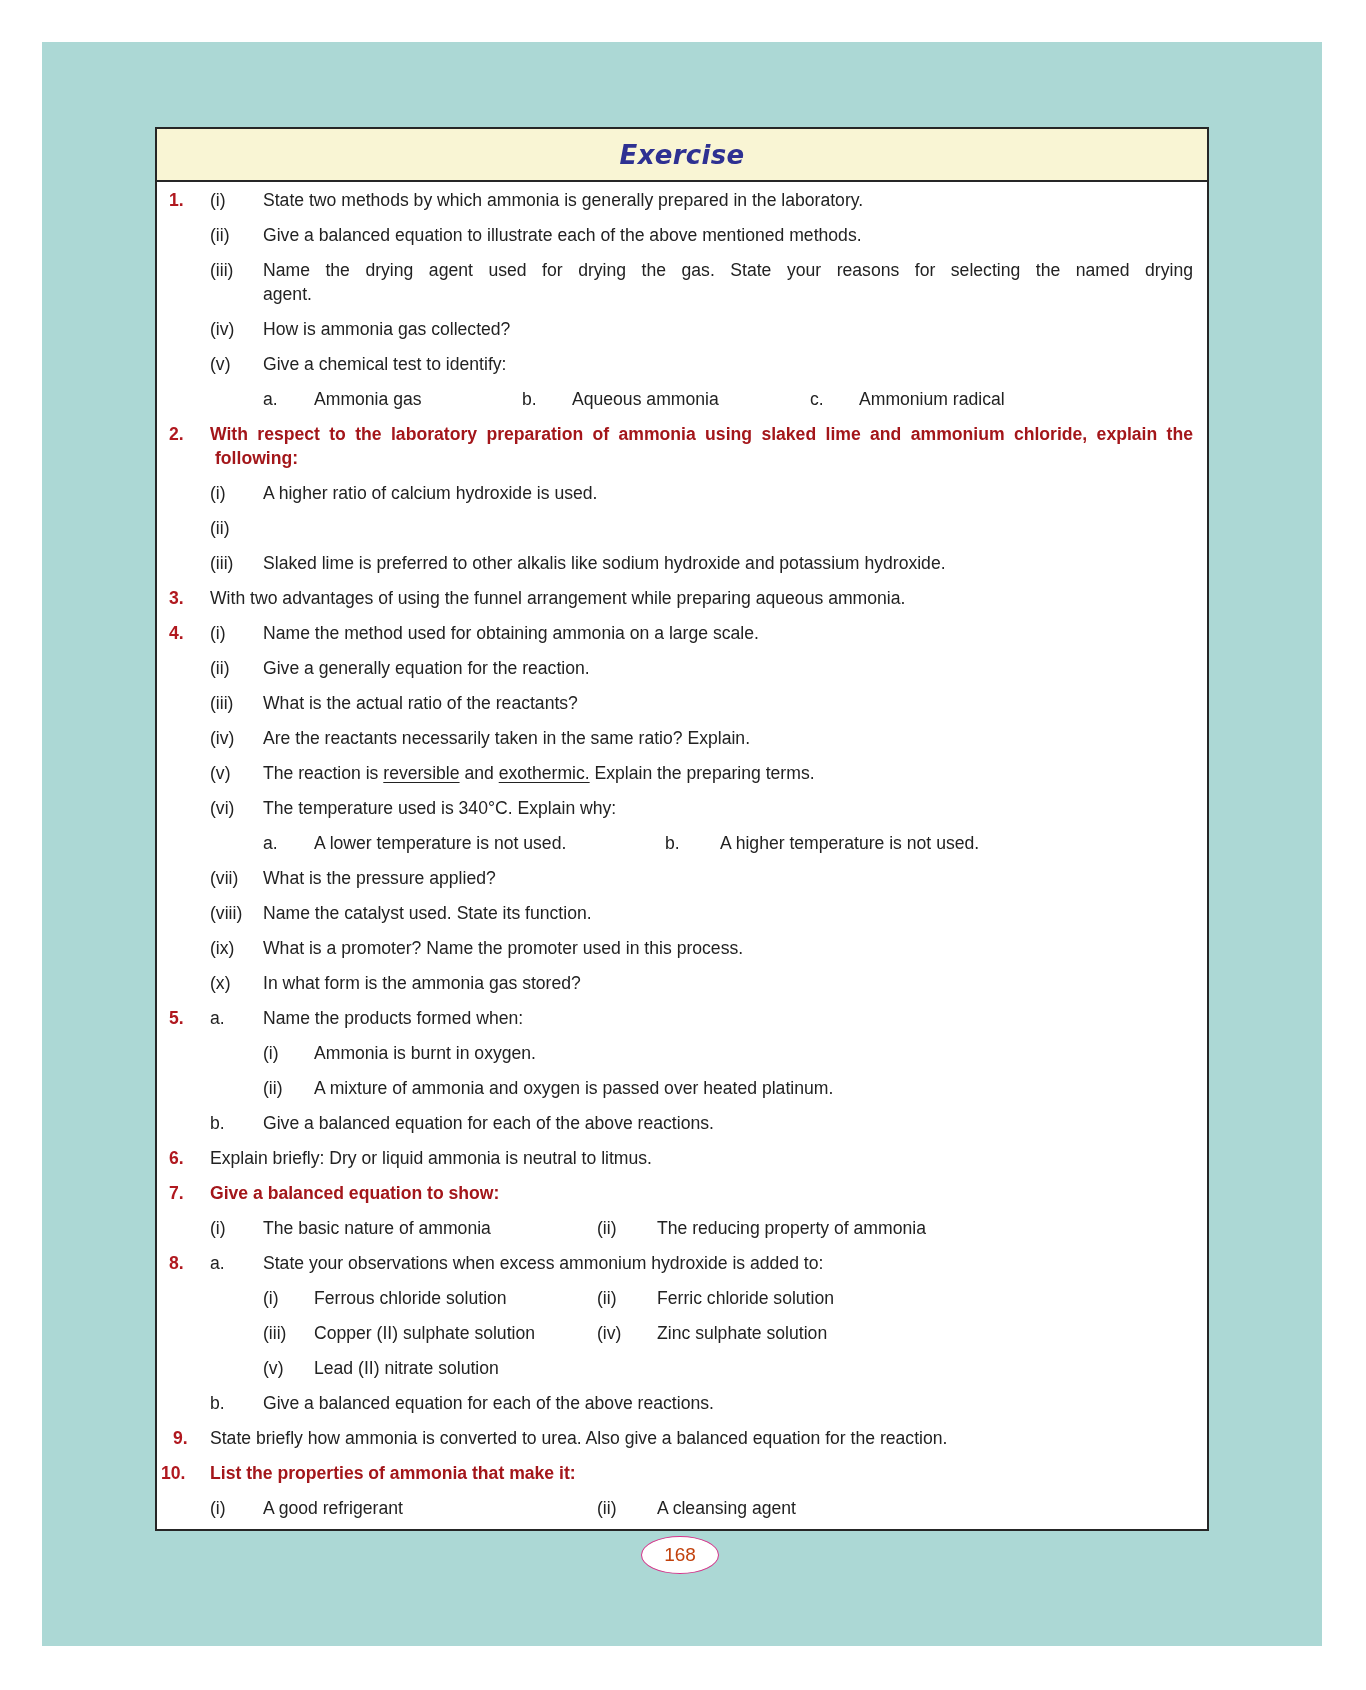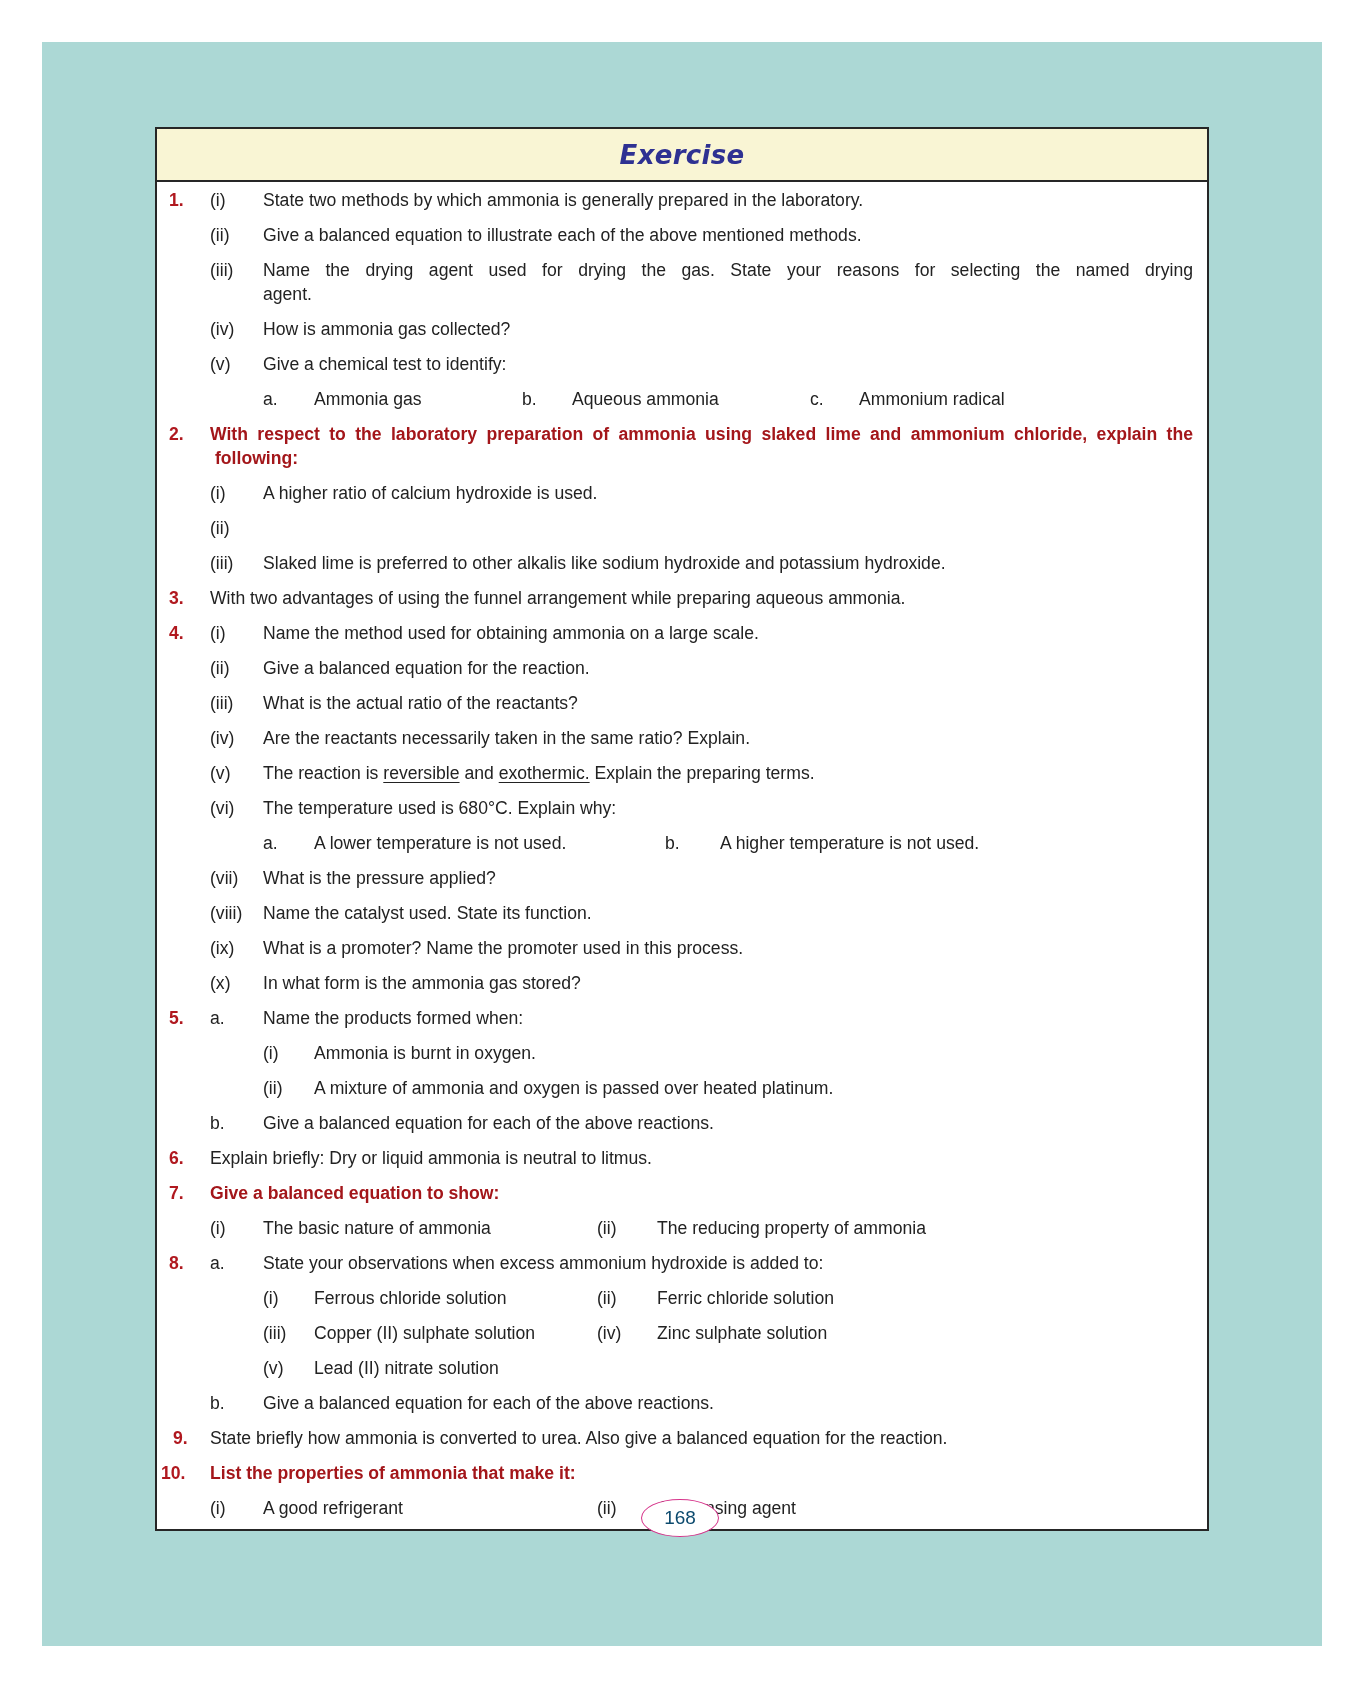"Give a balanced equation for the" span.txt { text: balanced -> generally }
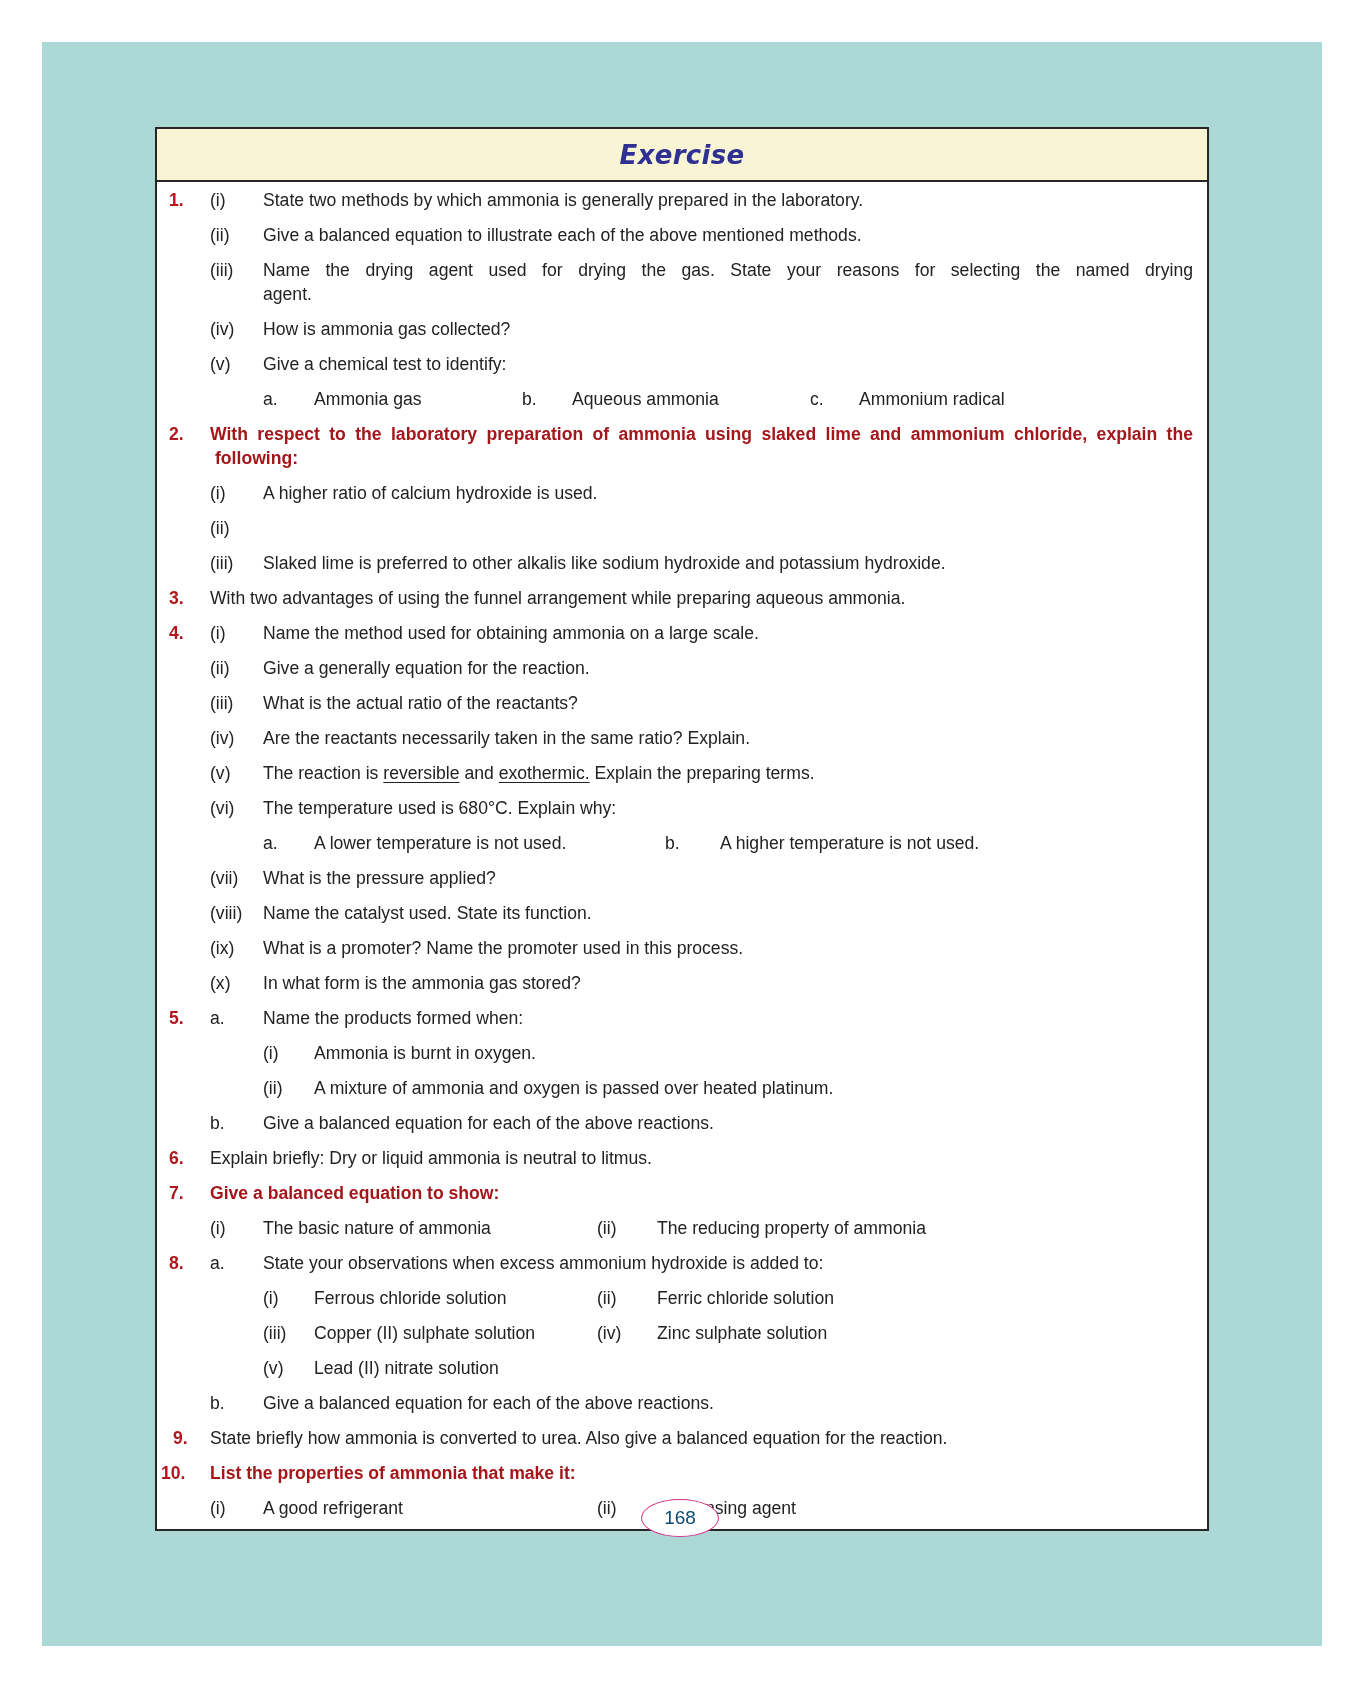"The temperature used is 680°C." span.txt { text: 680 -> 340 }
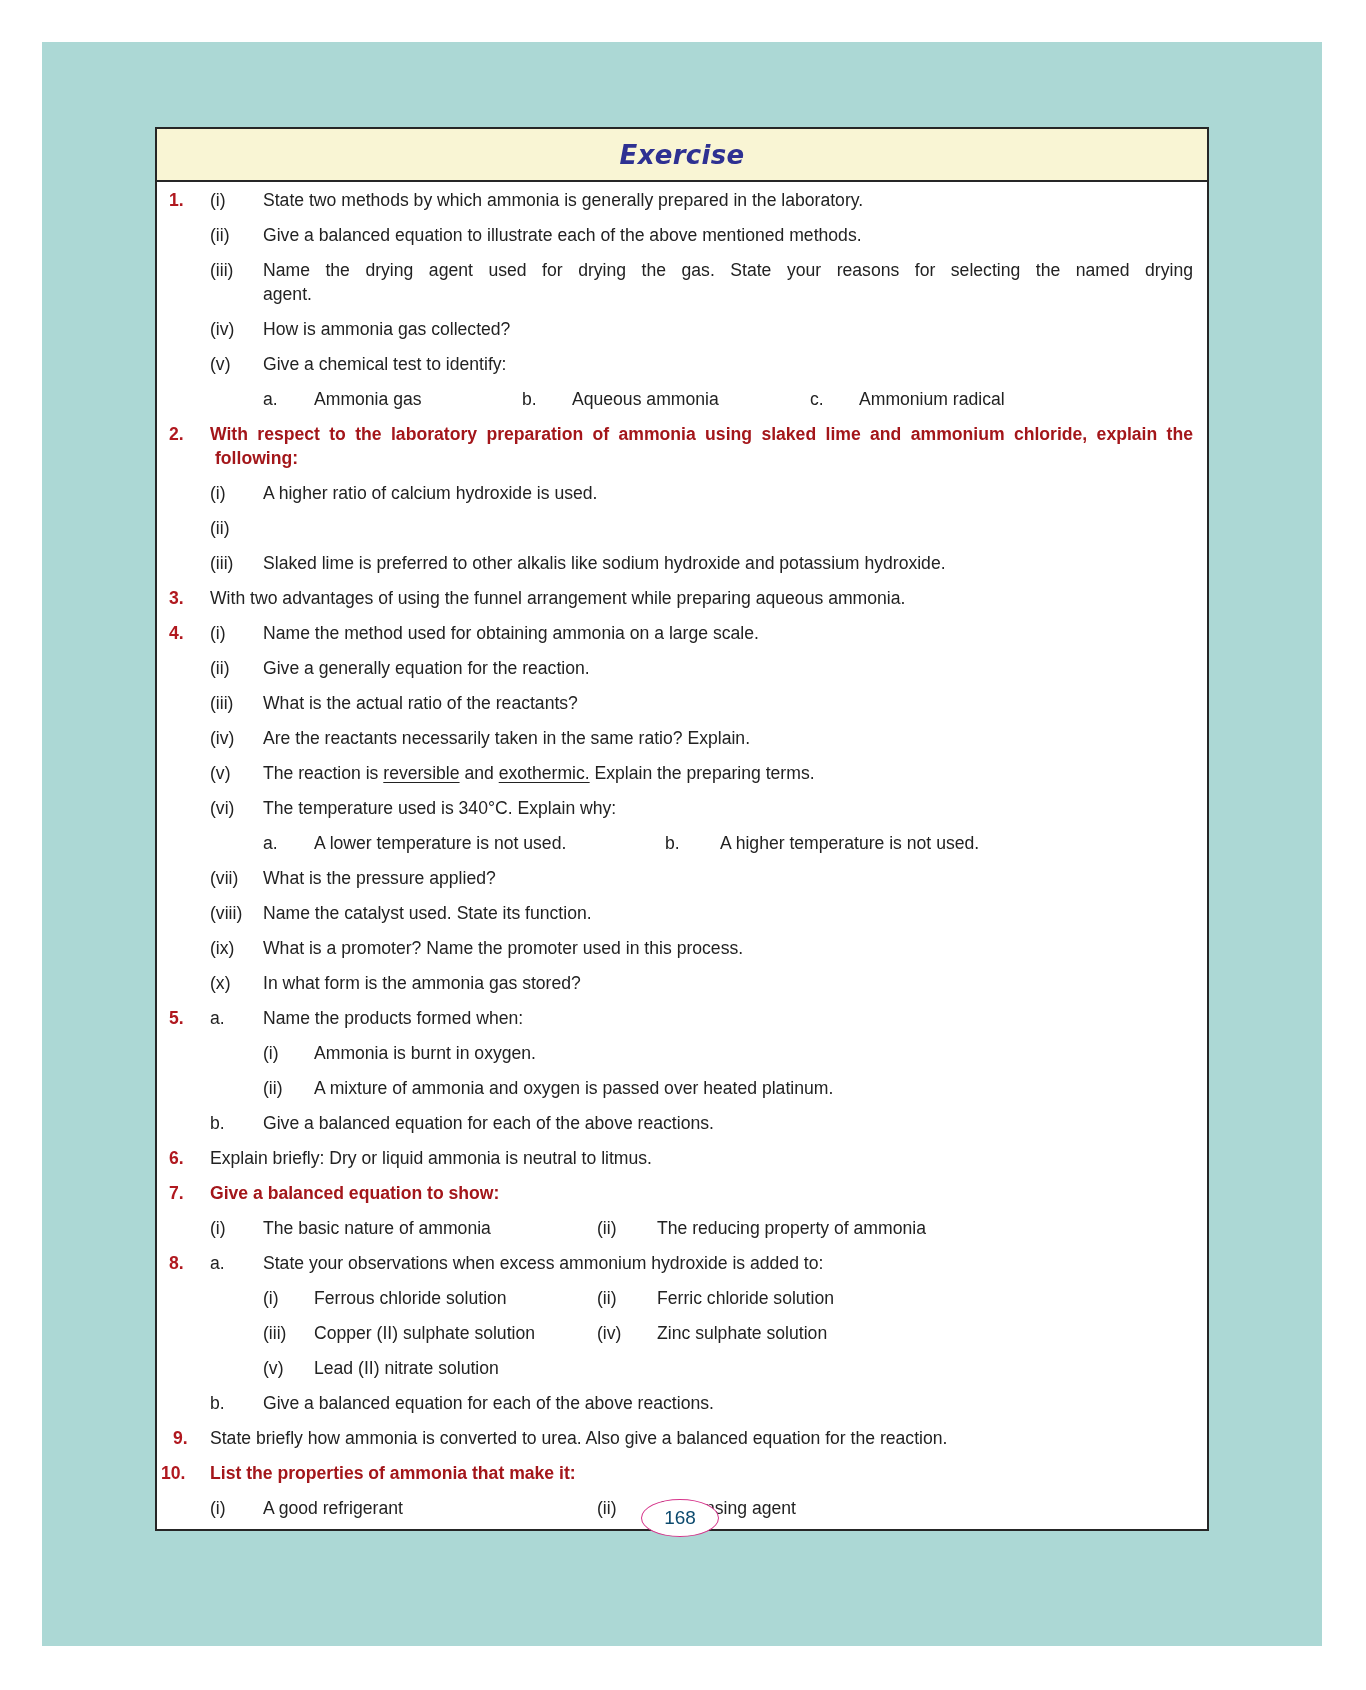"168" .pagenum { color: #0c4a6e -> #c2410c; top: 1499px -> 1536px }
